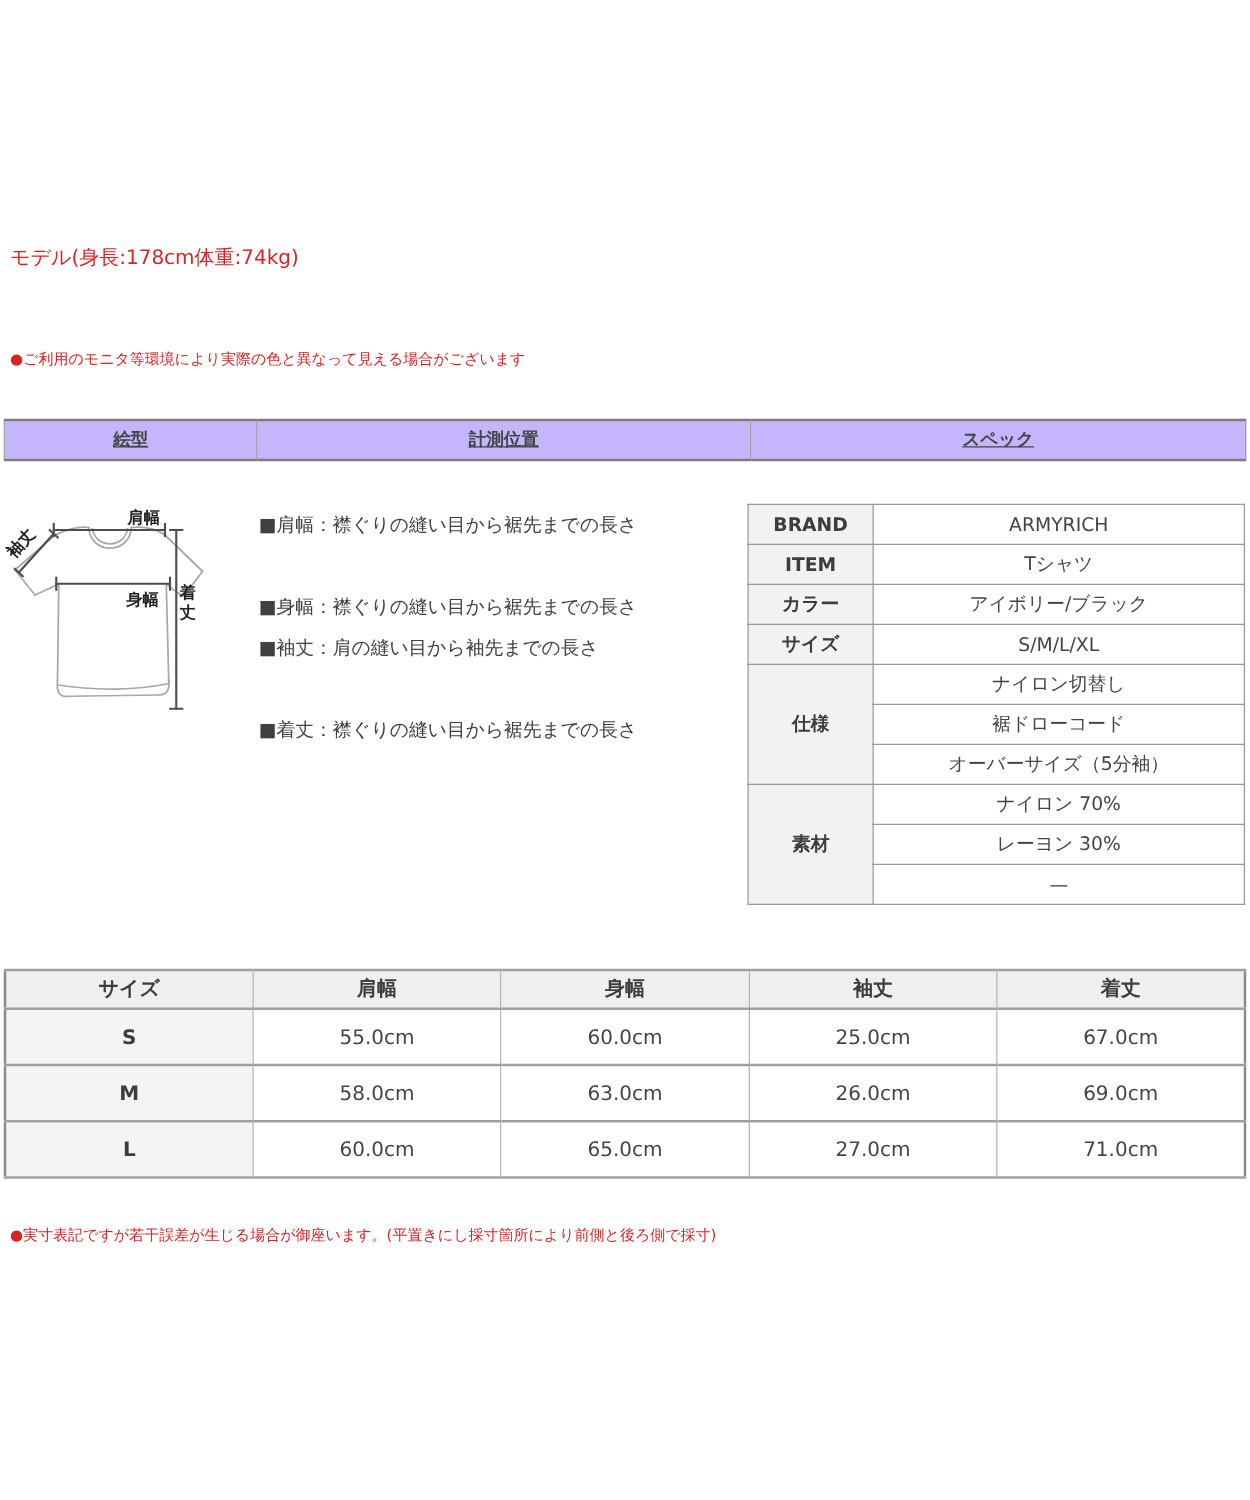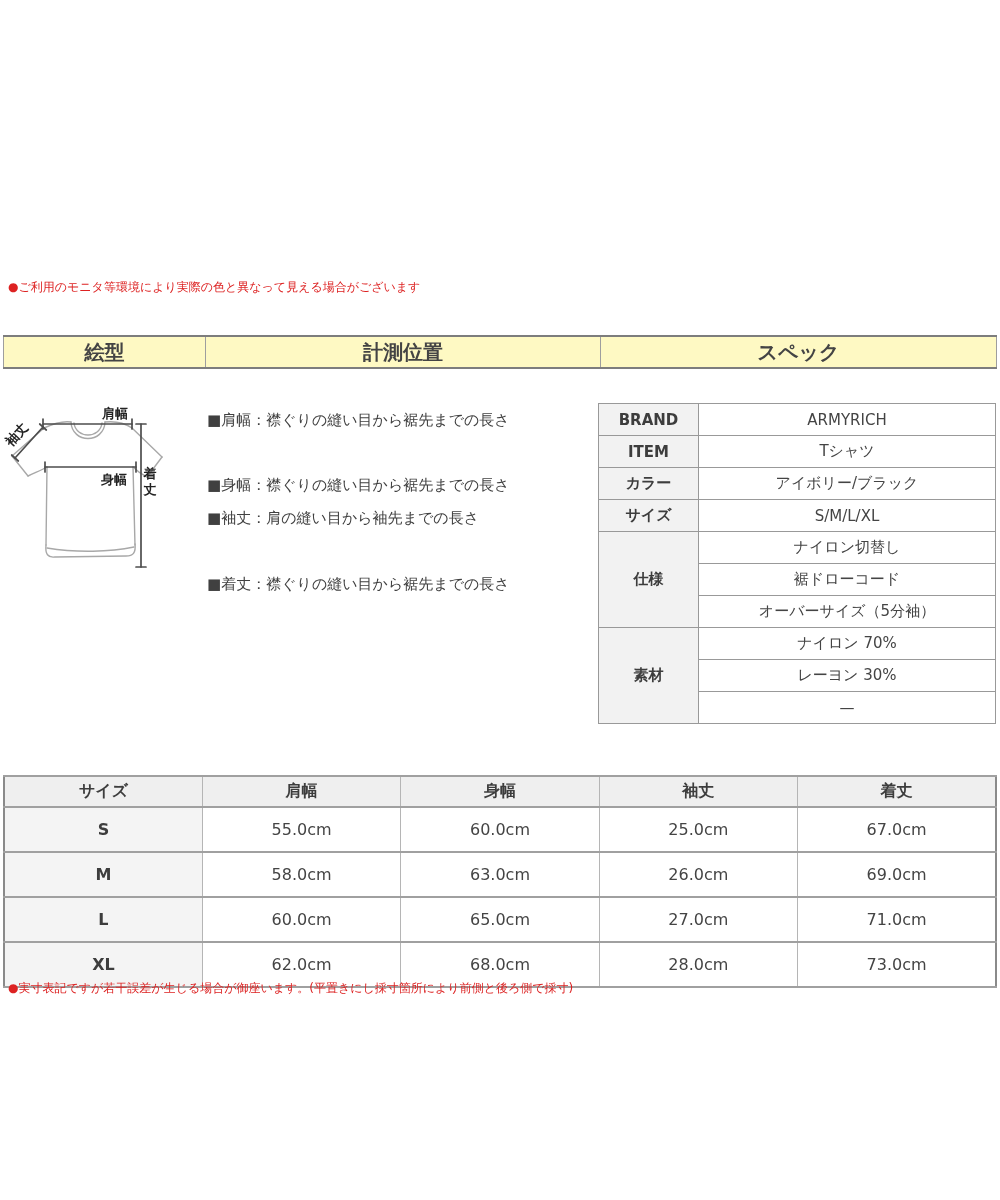"モデル(身長:178cm体重:74kg)" div { html: none -> <div>モデル(身長:178cm体重:74kg)</div> }
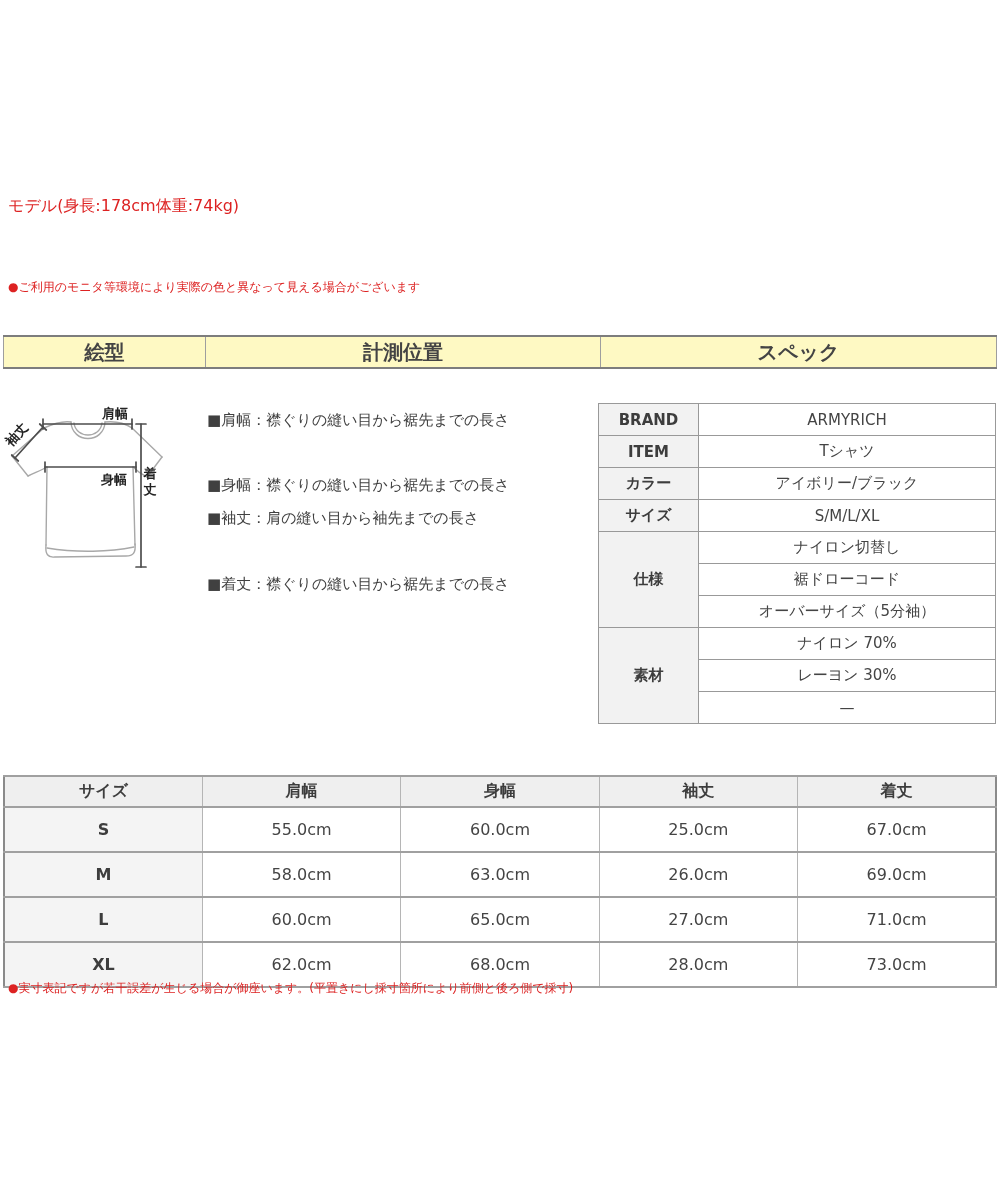"絵型" .band-table th { background: #fef9c3 -> #c4b5fd; font-size: 20px -> 14px; text-decoration: none -> underline }
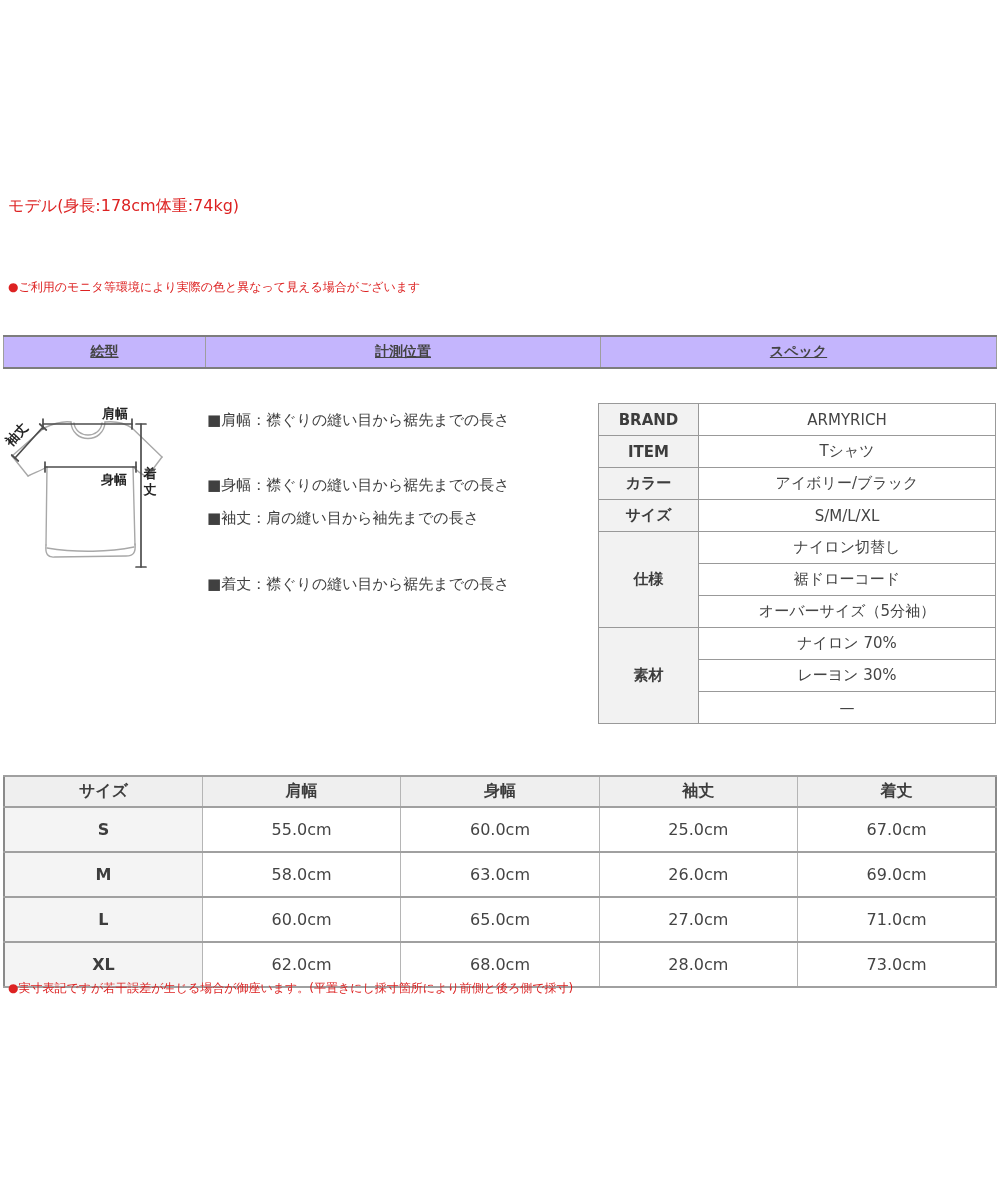"XL" tr { html: <tr> <th>XL</th> <td>62.0cm</td> <td>68.0cm</td> <td>28.0cm</td> <td>73.0cm</td> </tr> -> none }
